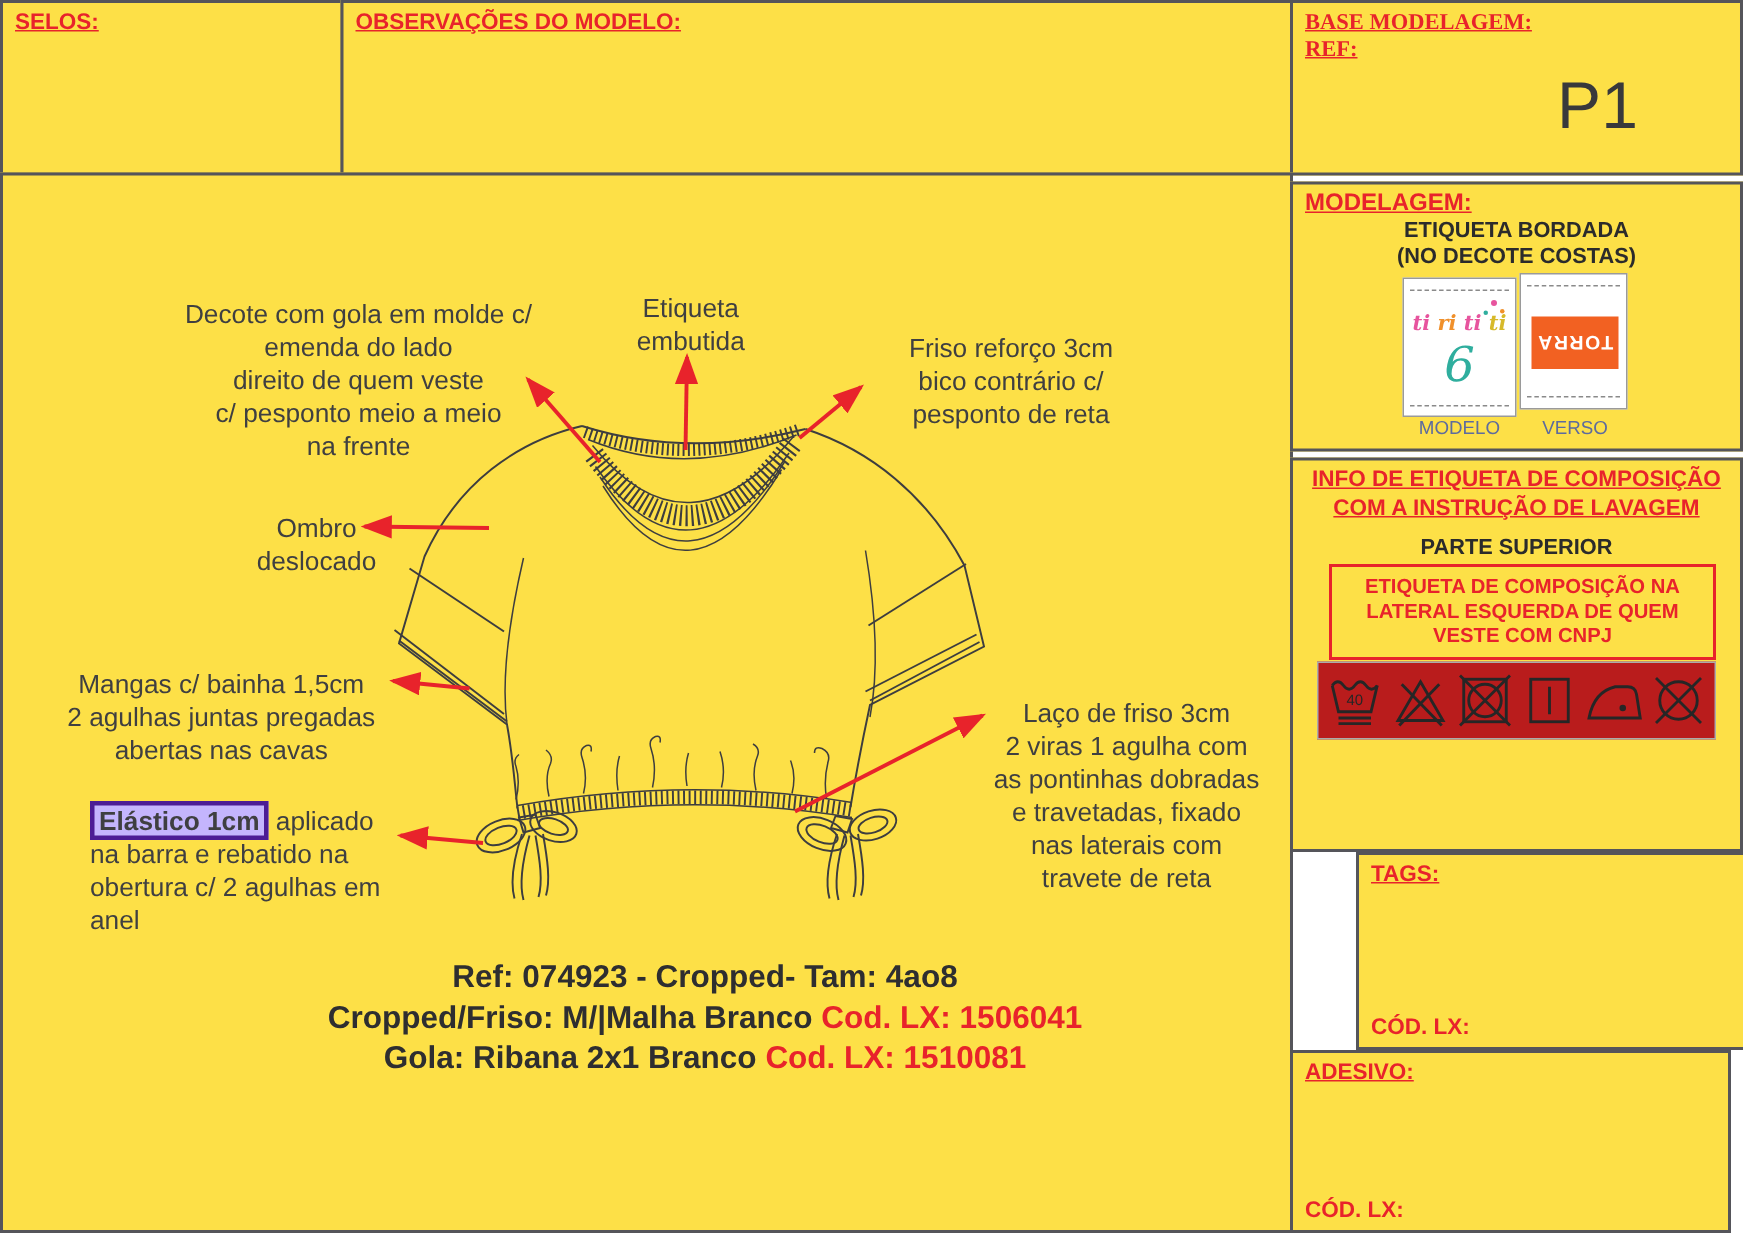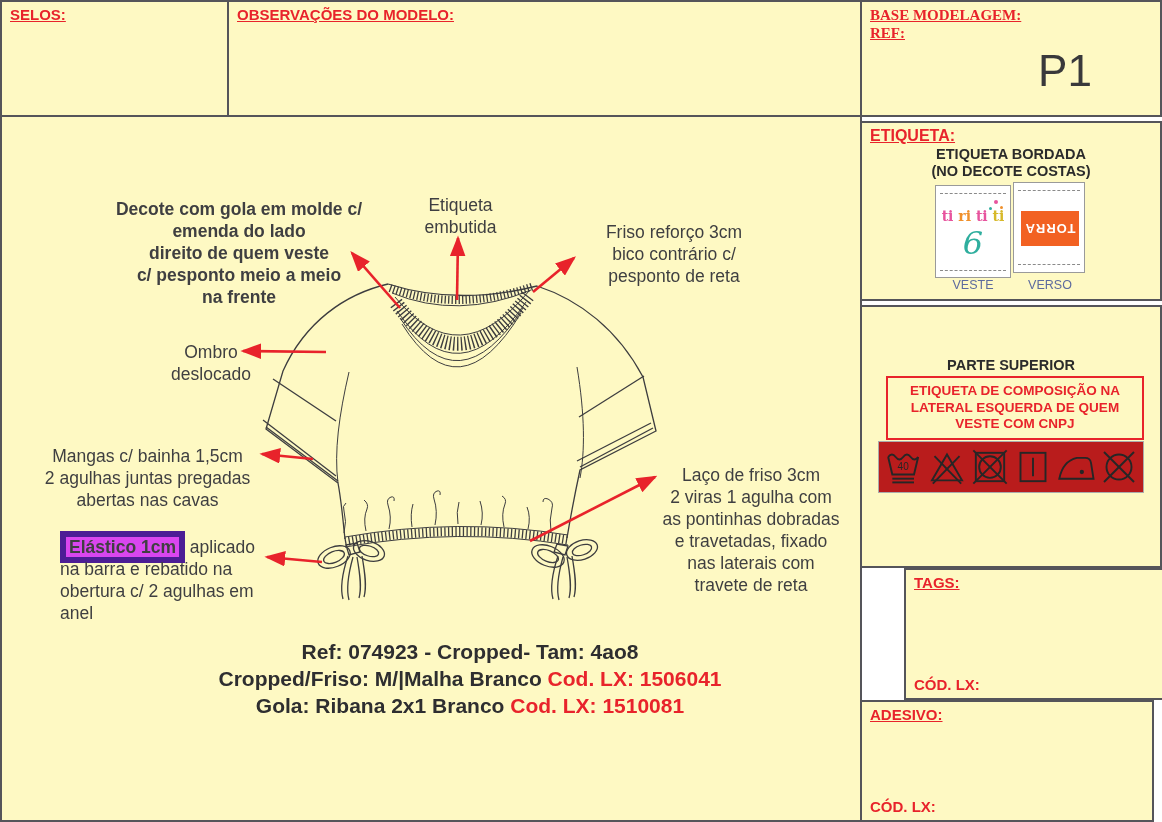"SELOS:" .box { background: #fef9c3 -> #fde047 }
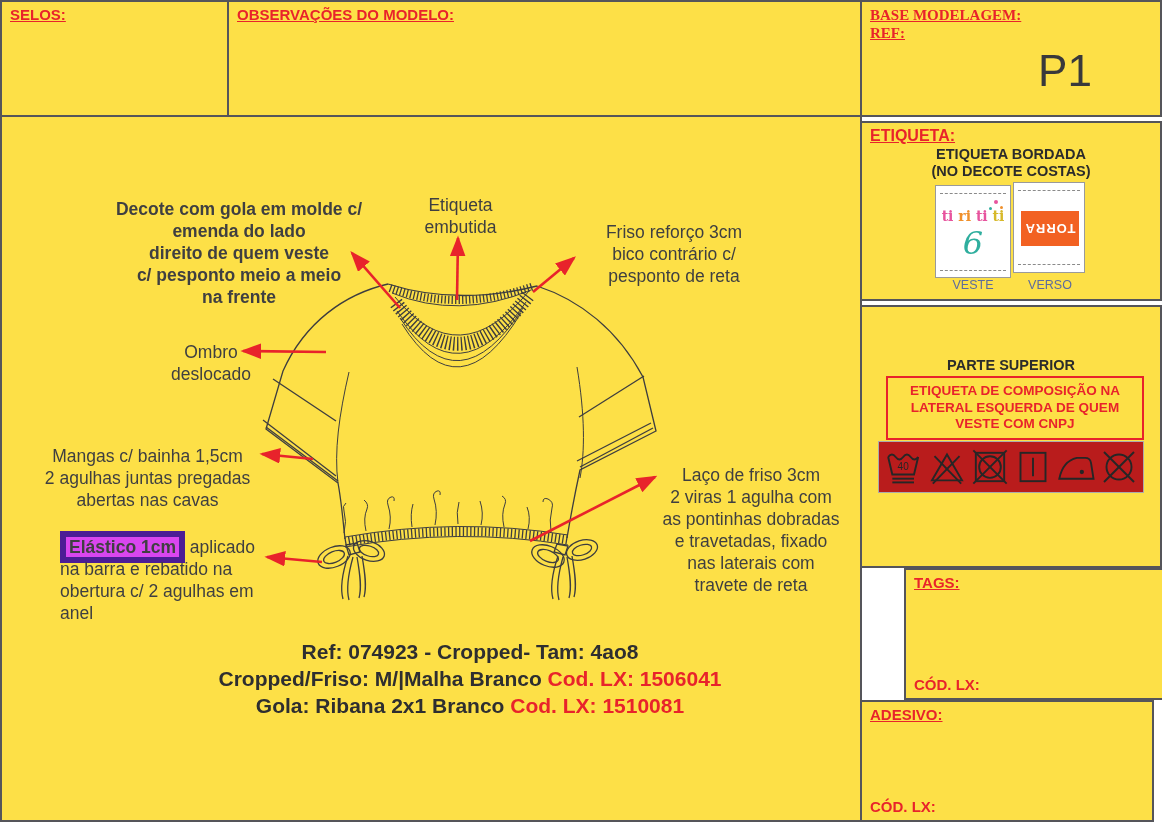"ETIQUETA:" span.red-label { text: ETIQUETA -> MODELAGEM }
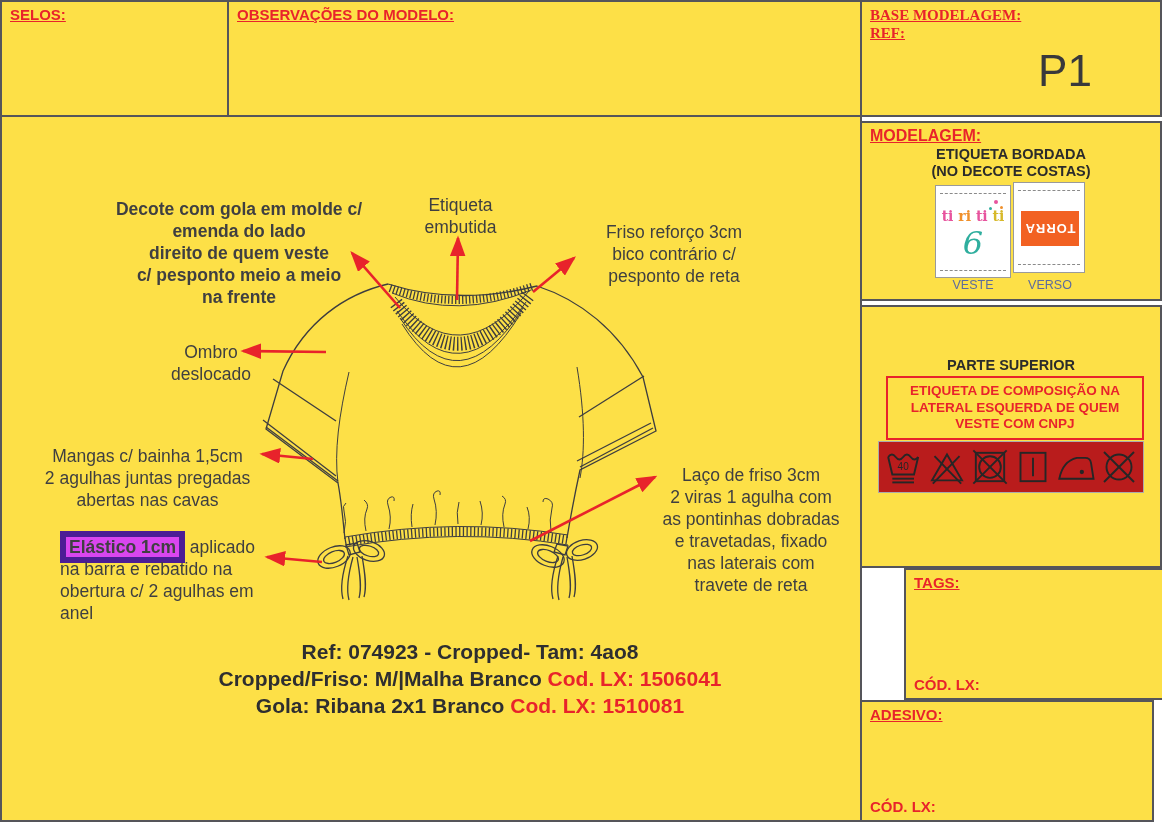"Decote com gola em molde" div.ann { font-weight: bold -> none }
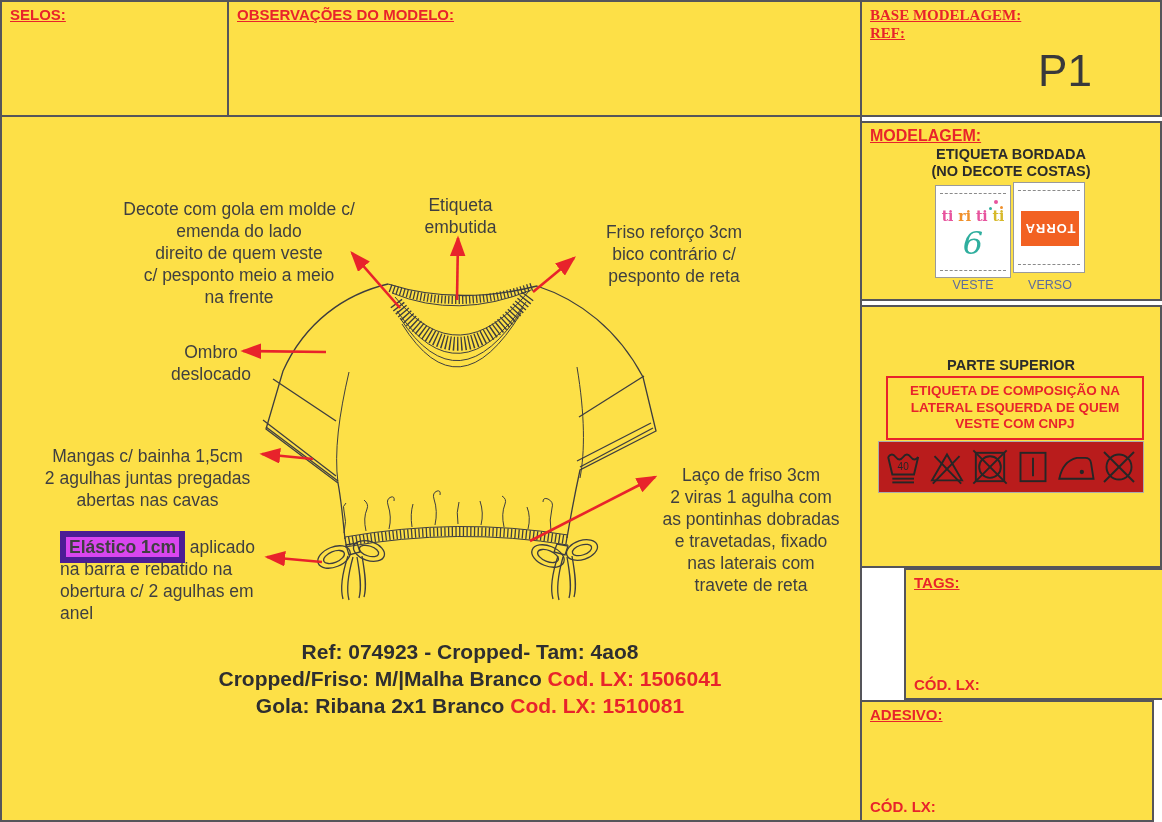"ti ri ti ti" .brandrow { font-style: none -> italic }
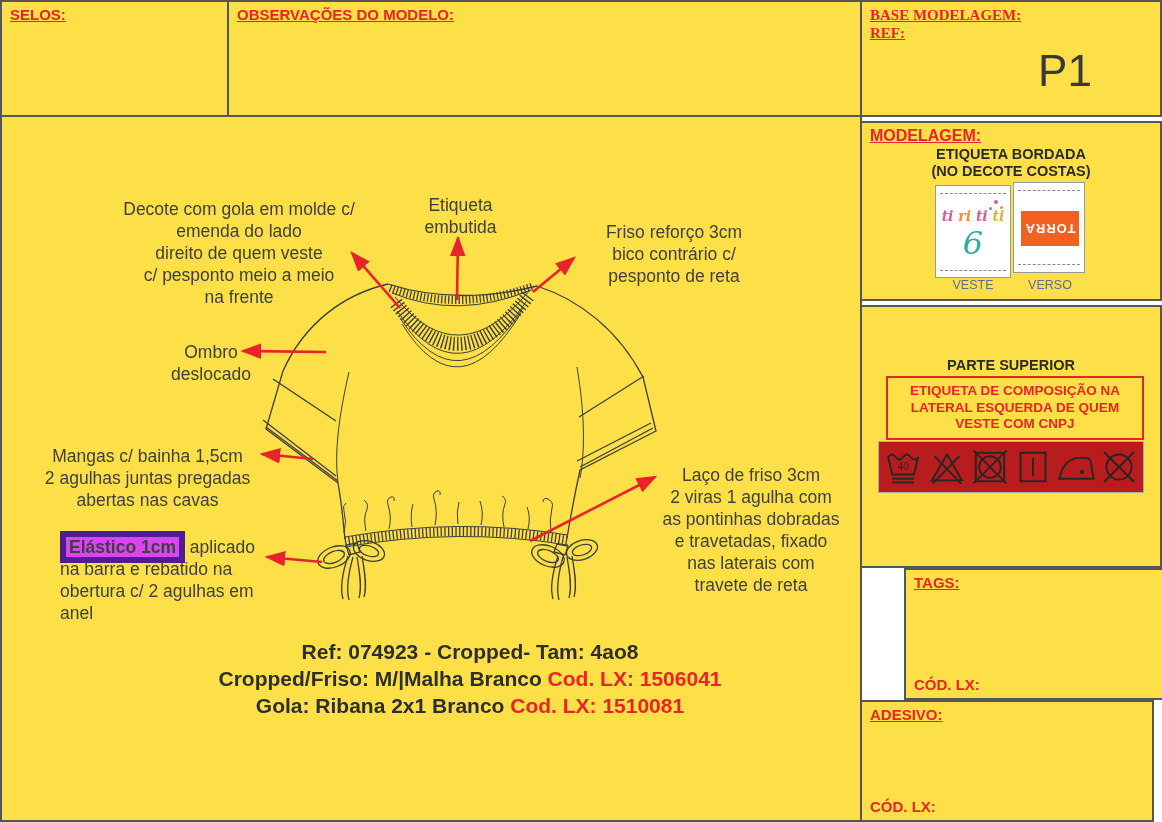"VESTE" div.caption { text: VESTE -> MODELO }
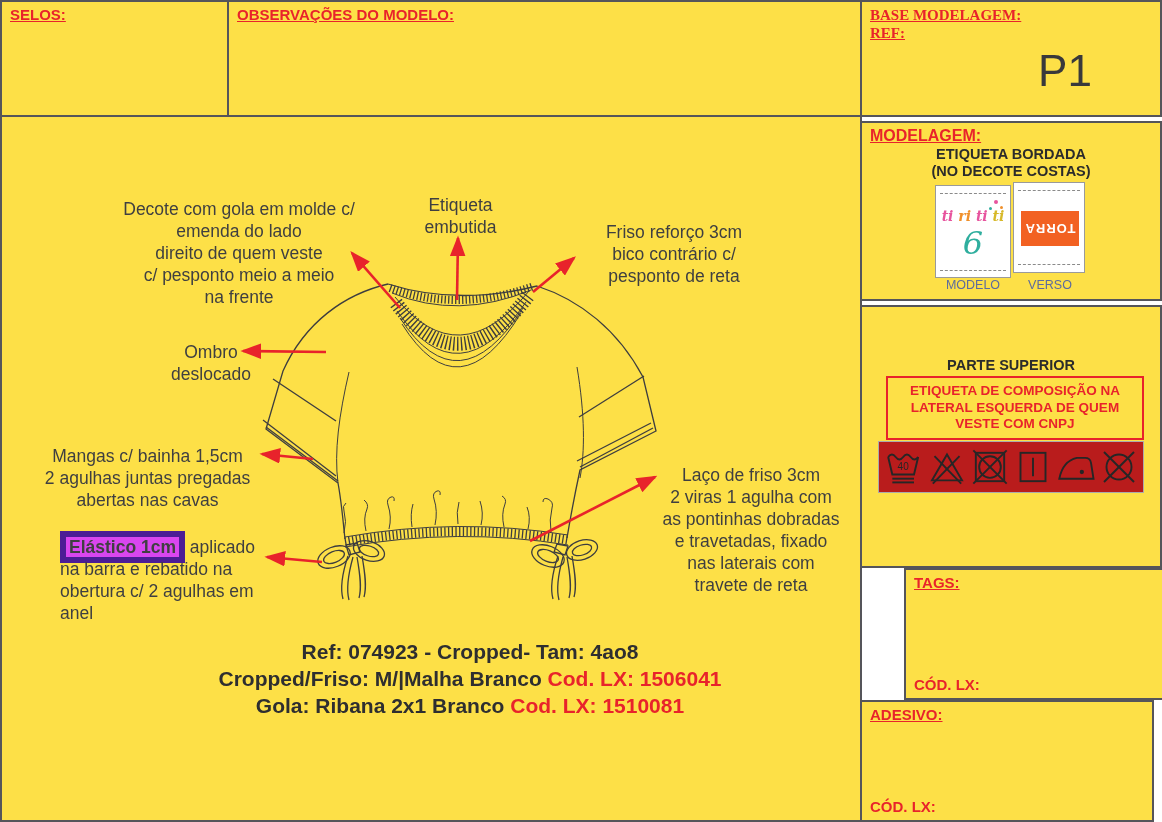"INFO DE ETIQUETA DE COMPOSIÇÃO" div.info-title { html: none -> <div> <div>INFO DE ETIQUETA DE COMPOSIÇÃO</div> <div>COM A INSTRUÇÃO DE LAVAGEM</div> </div> }
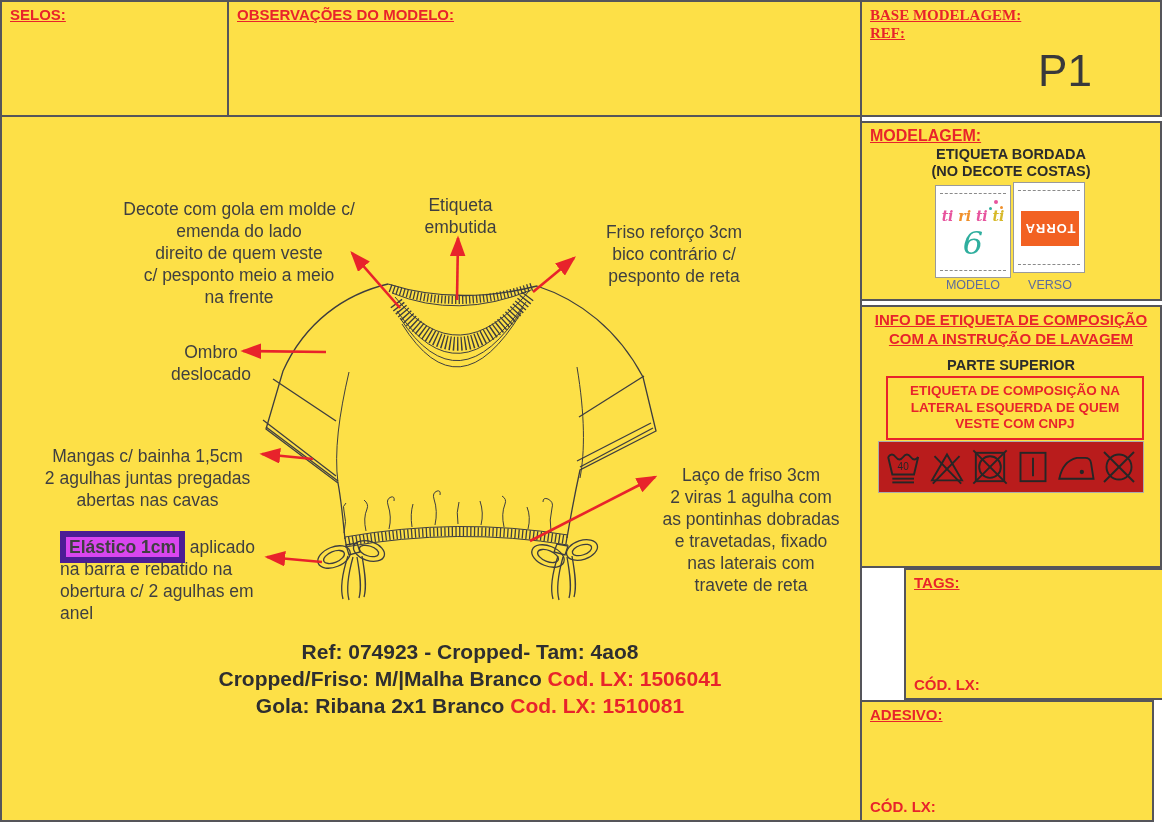"Elástico 1cm" .hl { background: #d946ef -> #c4b5fd; border: 6px solid #4c1d95 -> 3px solid #4c1d95 }
